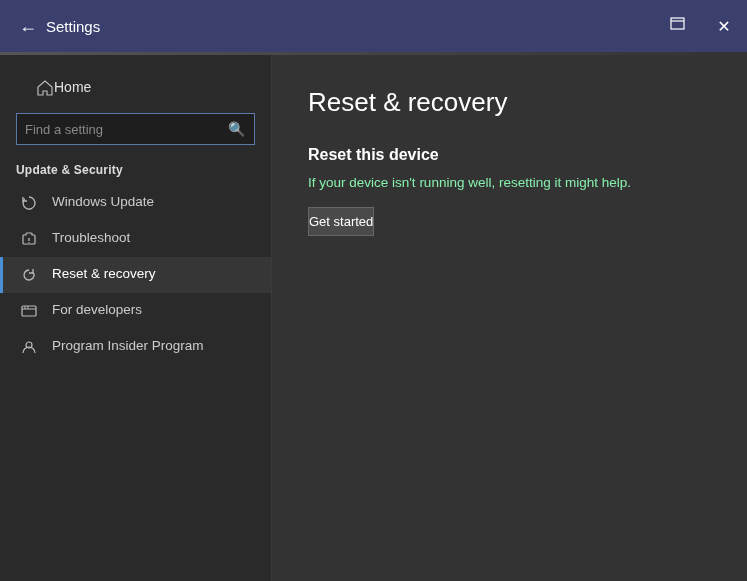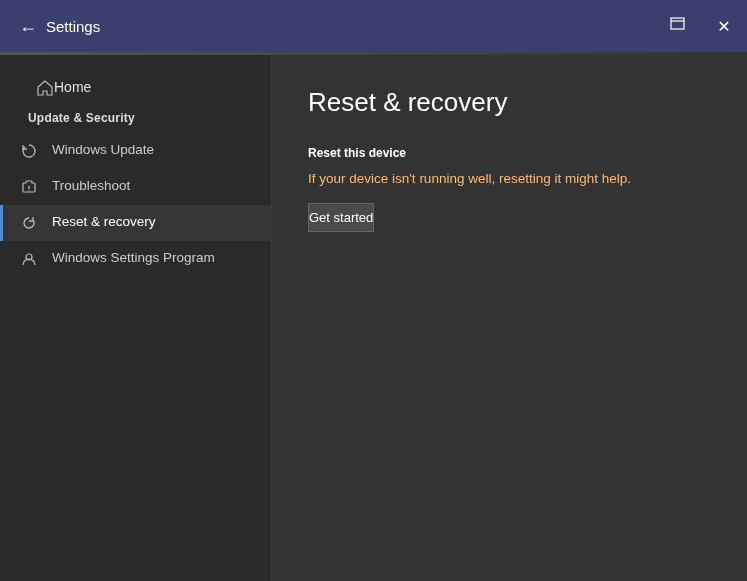"Find a setting" div.search-container { html: none -> <div> <div> <input> <span>🔍</span> </div> </div> }
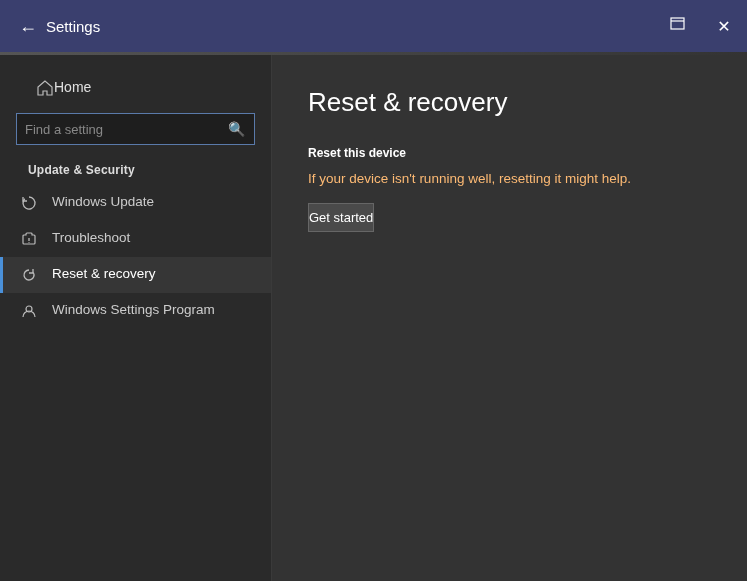"Reset this device" .section-title { font-size: 12px -> 16px }
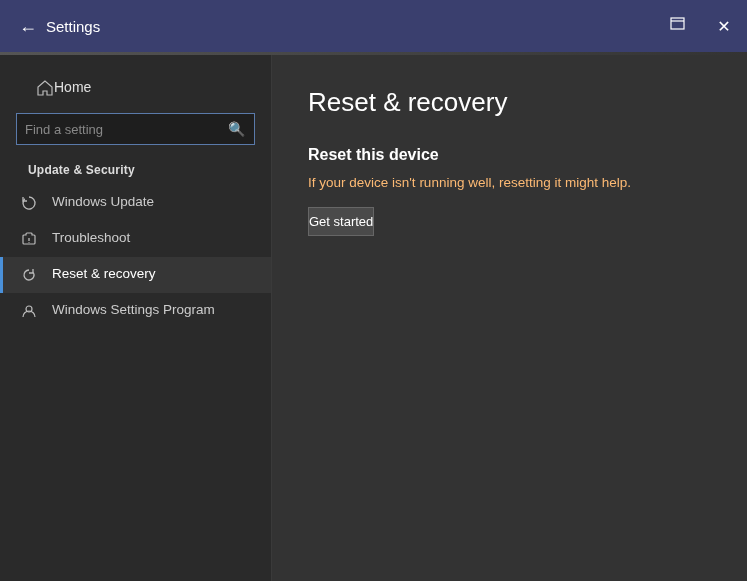"Update & Security" .section-label { padding: 6px 20px 8px 28px -> 6px 20px 8px 16px }
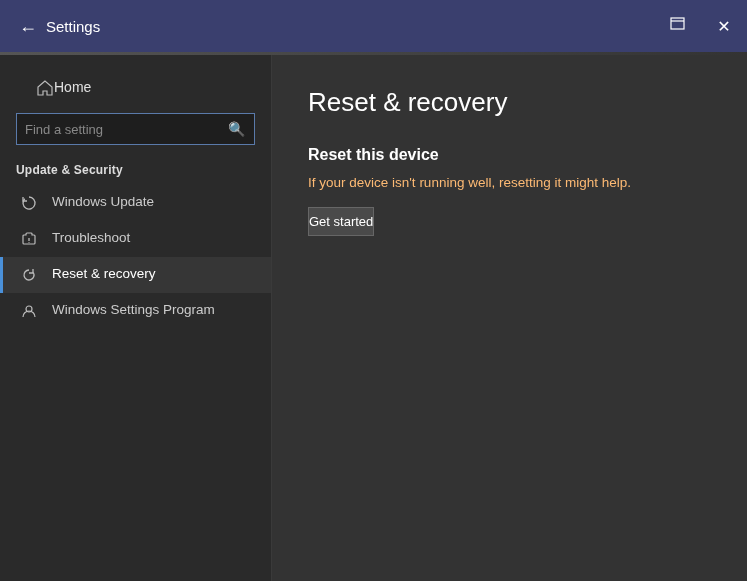"If your device isn't running" .section-desc { color: #fdba74 -> #86efac }
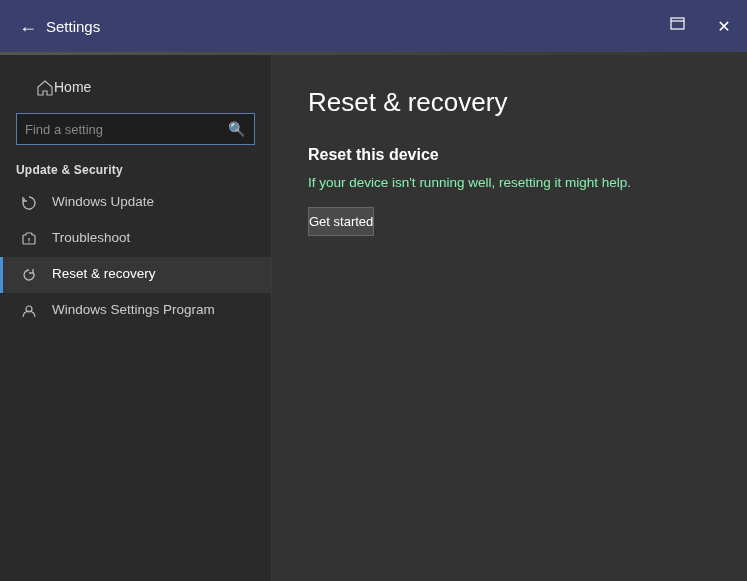"For developers" div.nav-item { html: none -> <div> <div> <svg> <rect></rect> <line></line> <line></line> <line></line> </svg> </div> <span>For developers</span> </div> }
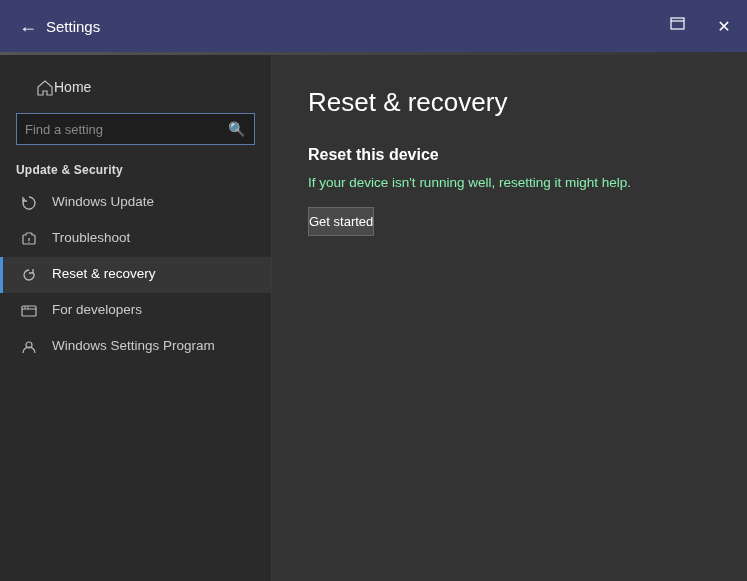"Windows Settings Program" span { text: Windows Settings -> Program Insider }
